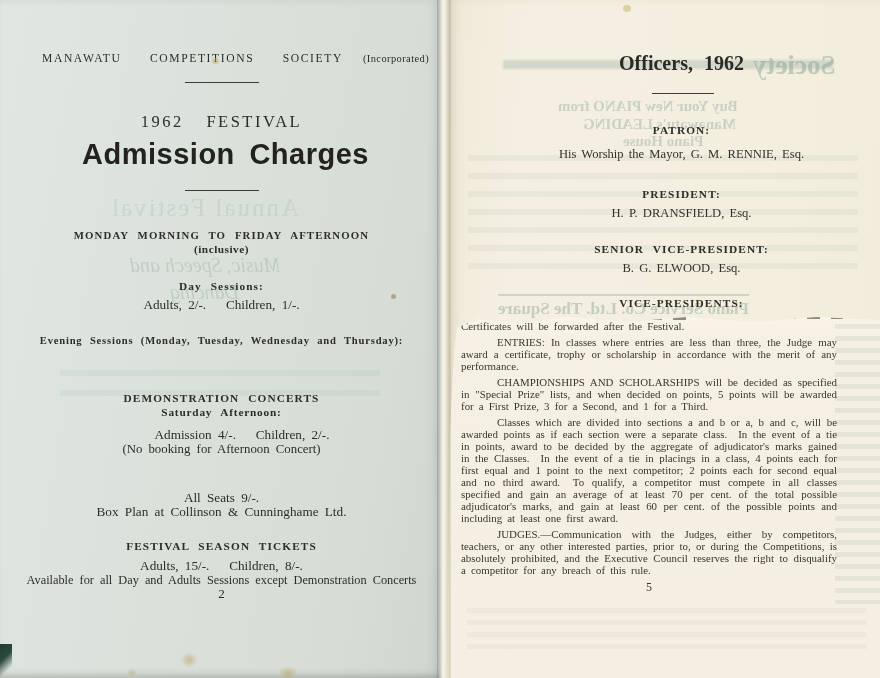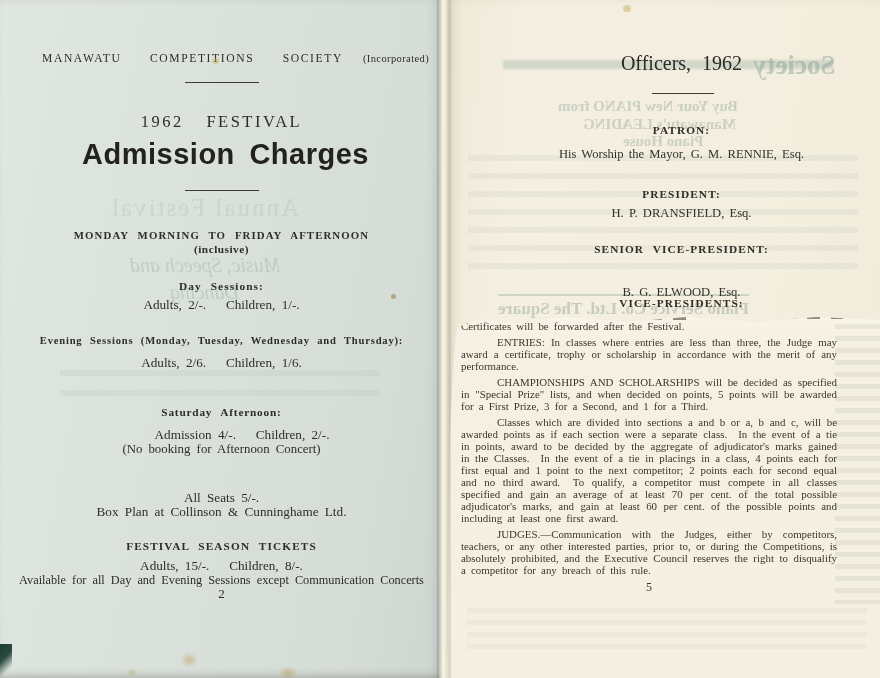"Officers, 1962" div.ln { font-weight: none -> bold }
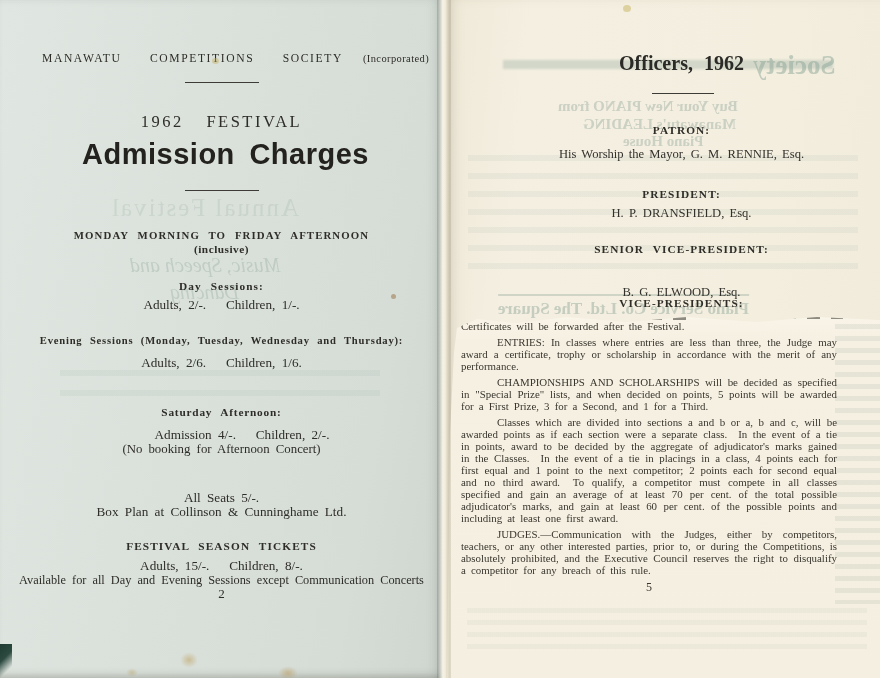"B. G. ELWOOD, Esq." div.ln { margin-top: 24px -> none }
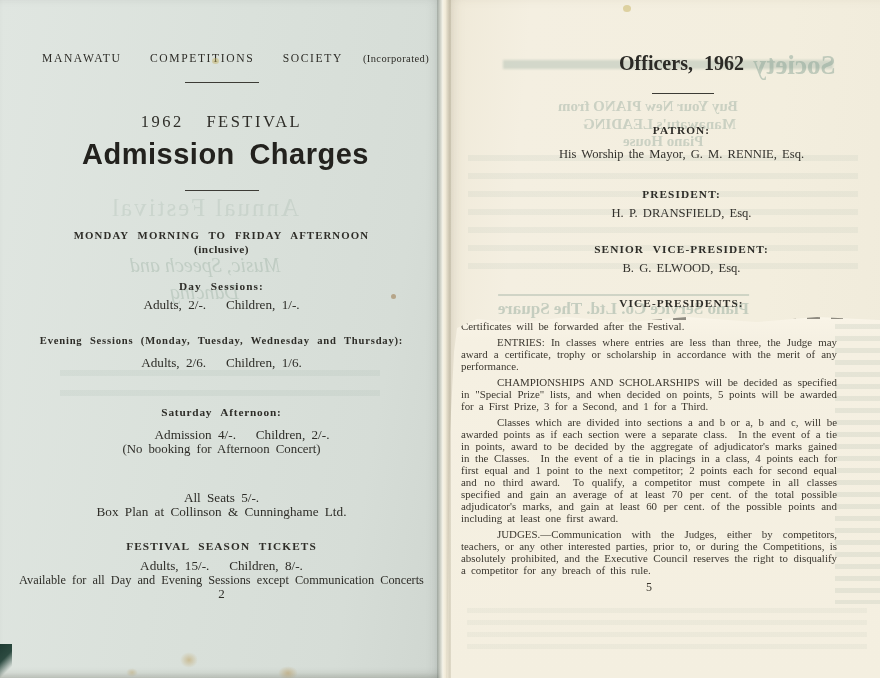"Adults, 2/6. Children, 1/6." div.ln { html: <div>Adults, 2/6. Children, 1/6.</div> -> none }
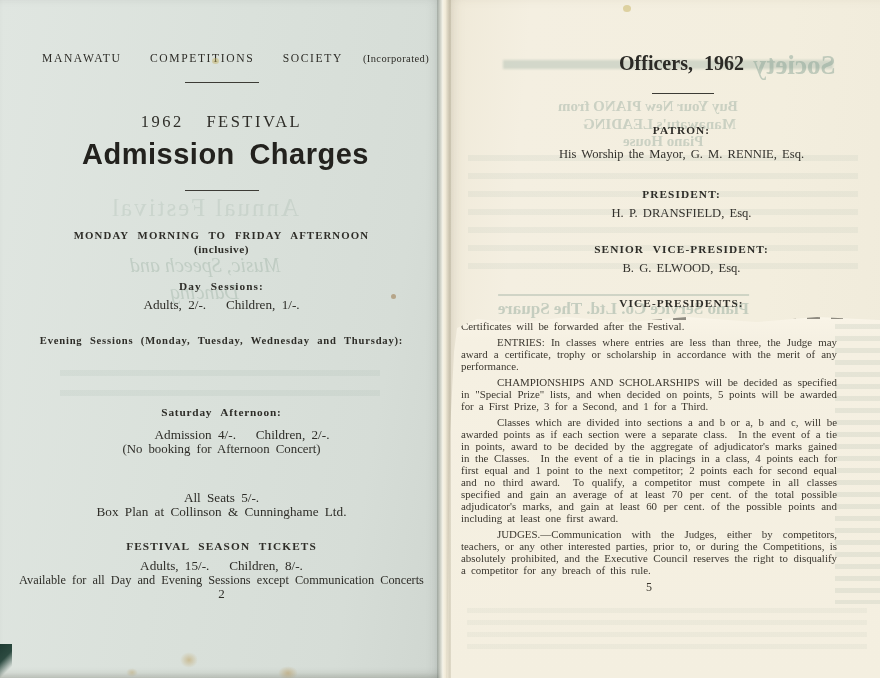"DEMONSTRATION CONCERTS" div.ln { html: none -> <div>DEMONSTRATION CONCERTS</div> }
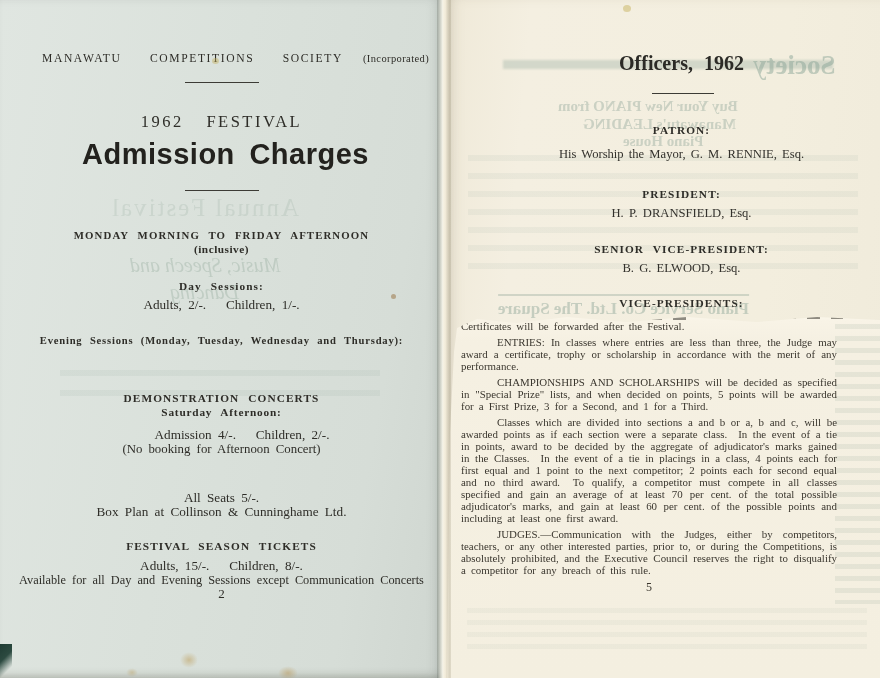"All Seats 5/-." div.ln { text: 5/- -> 9/- }
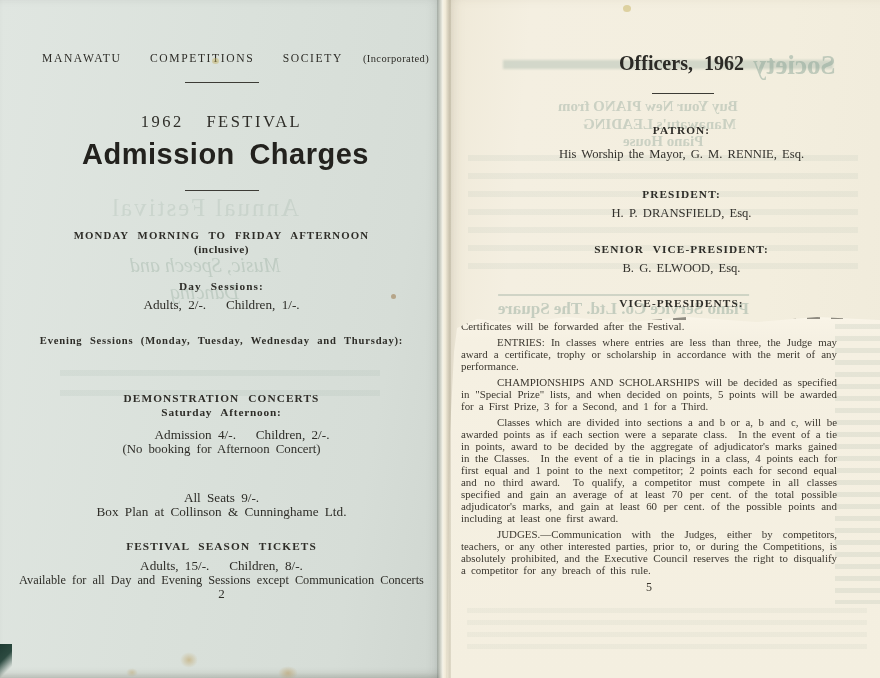"Available for all Day and" div.ln { text: Evening Sessions except Communication -> Adults Sessions except Demonstration }
